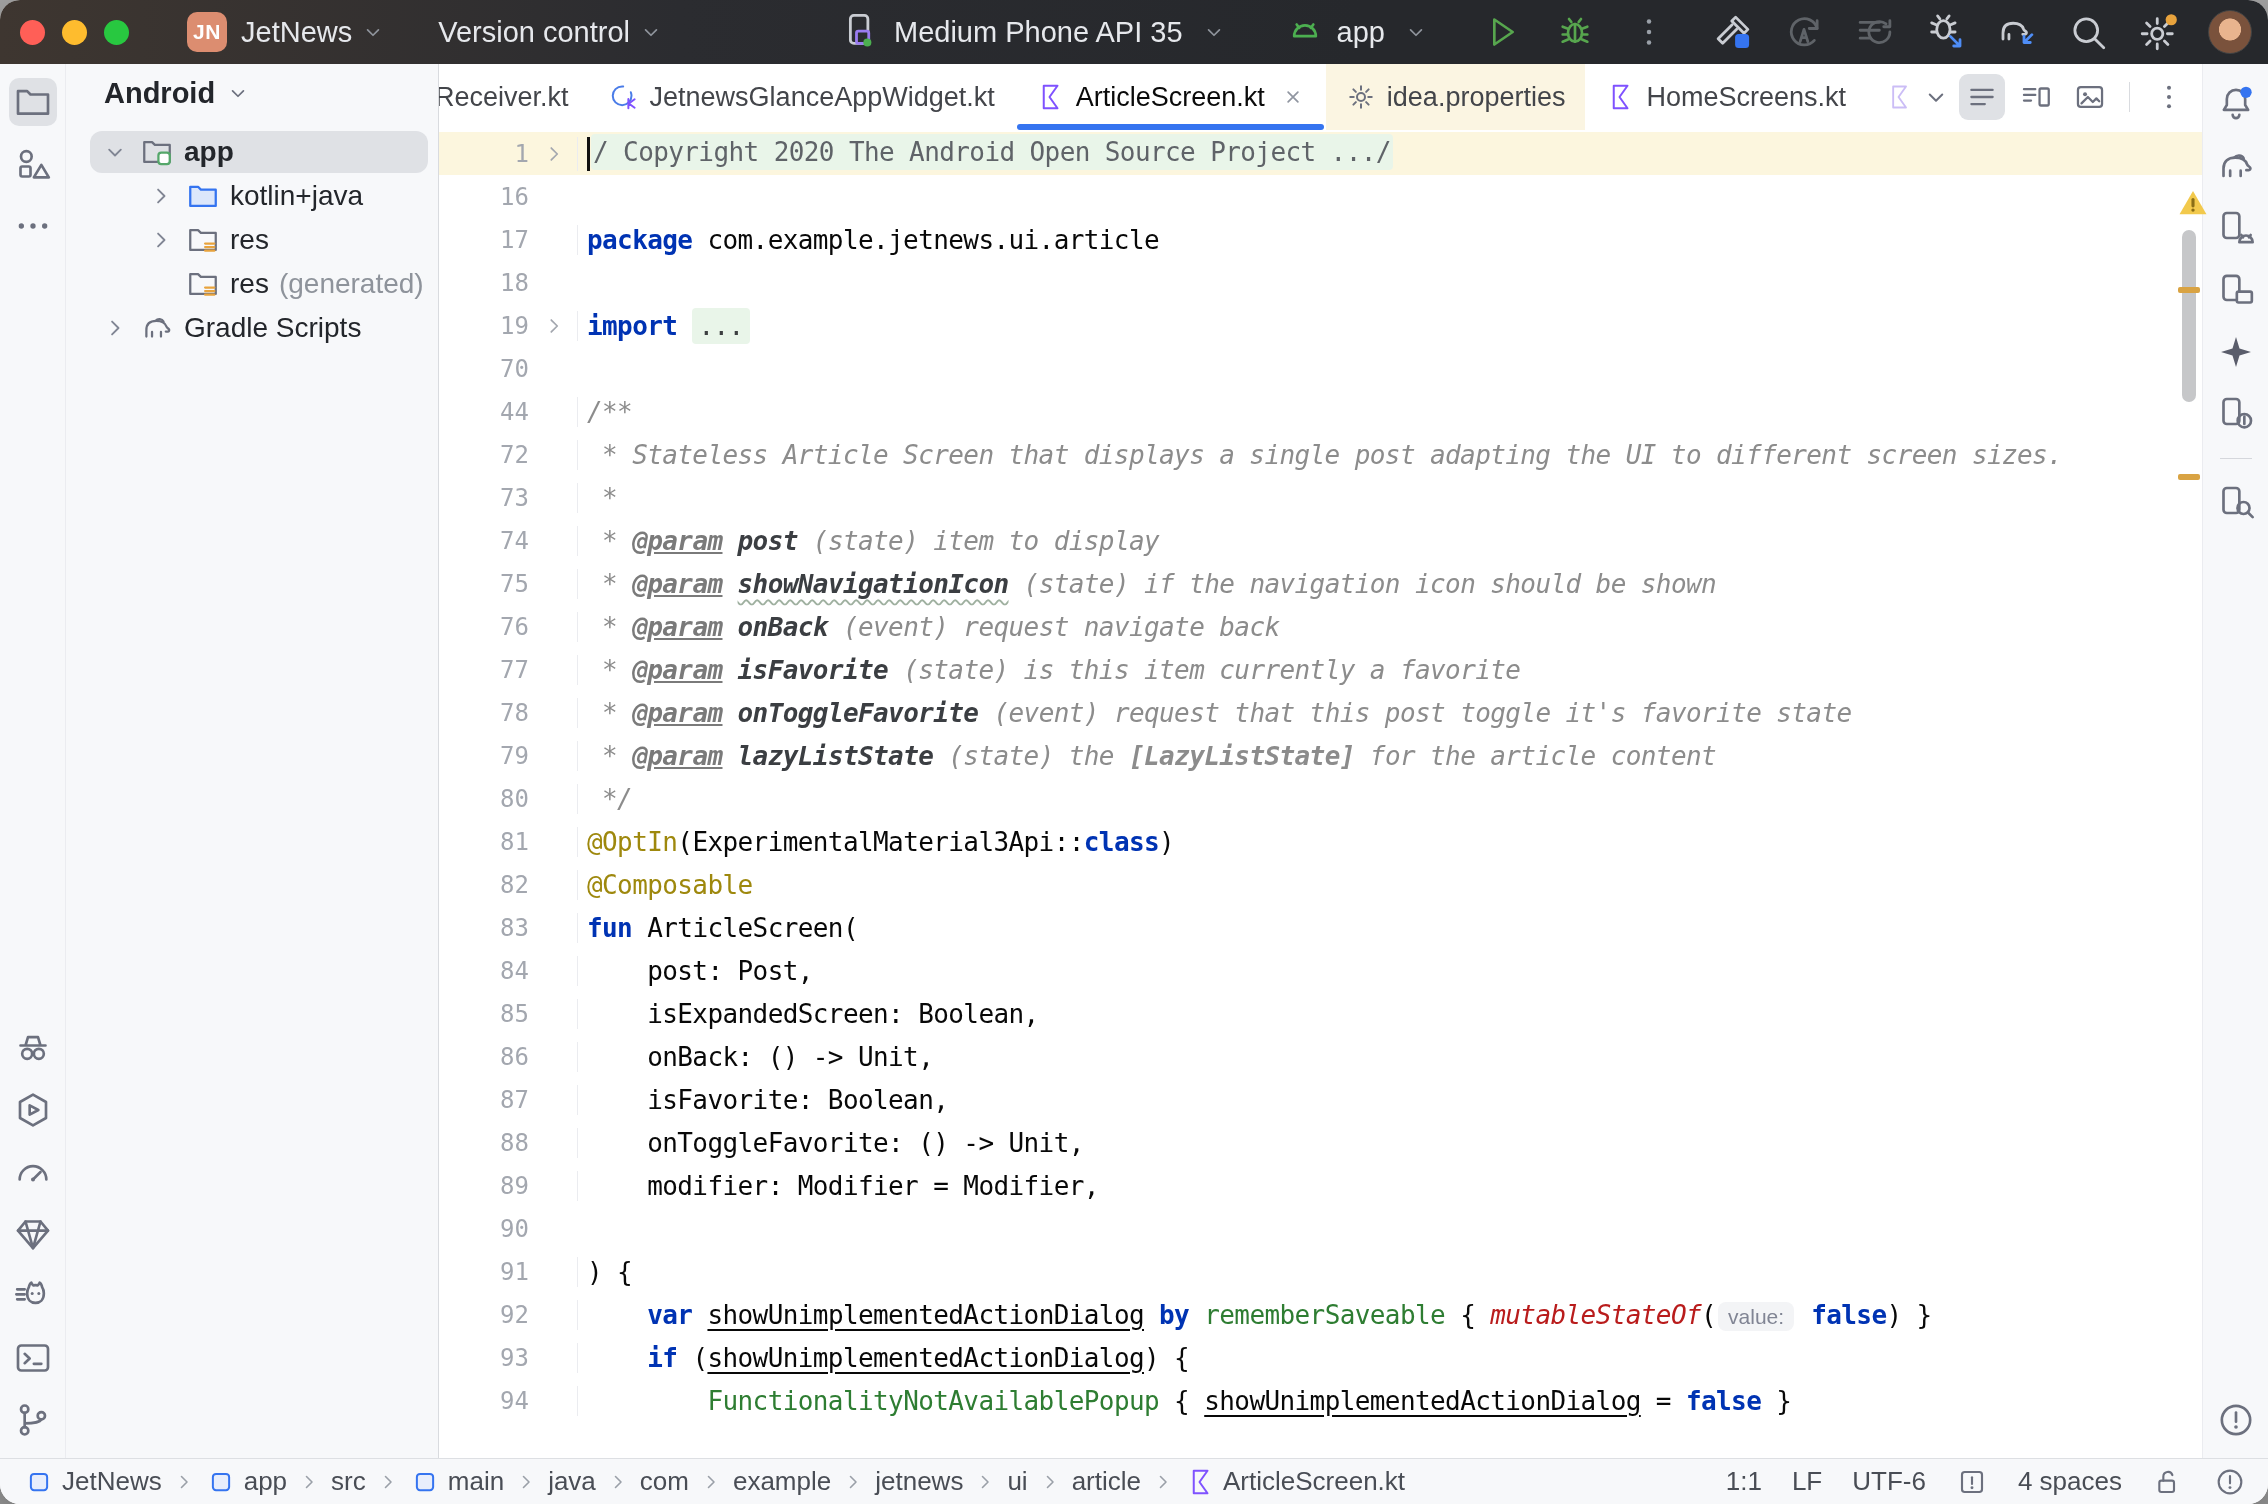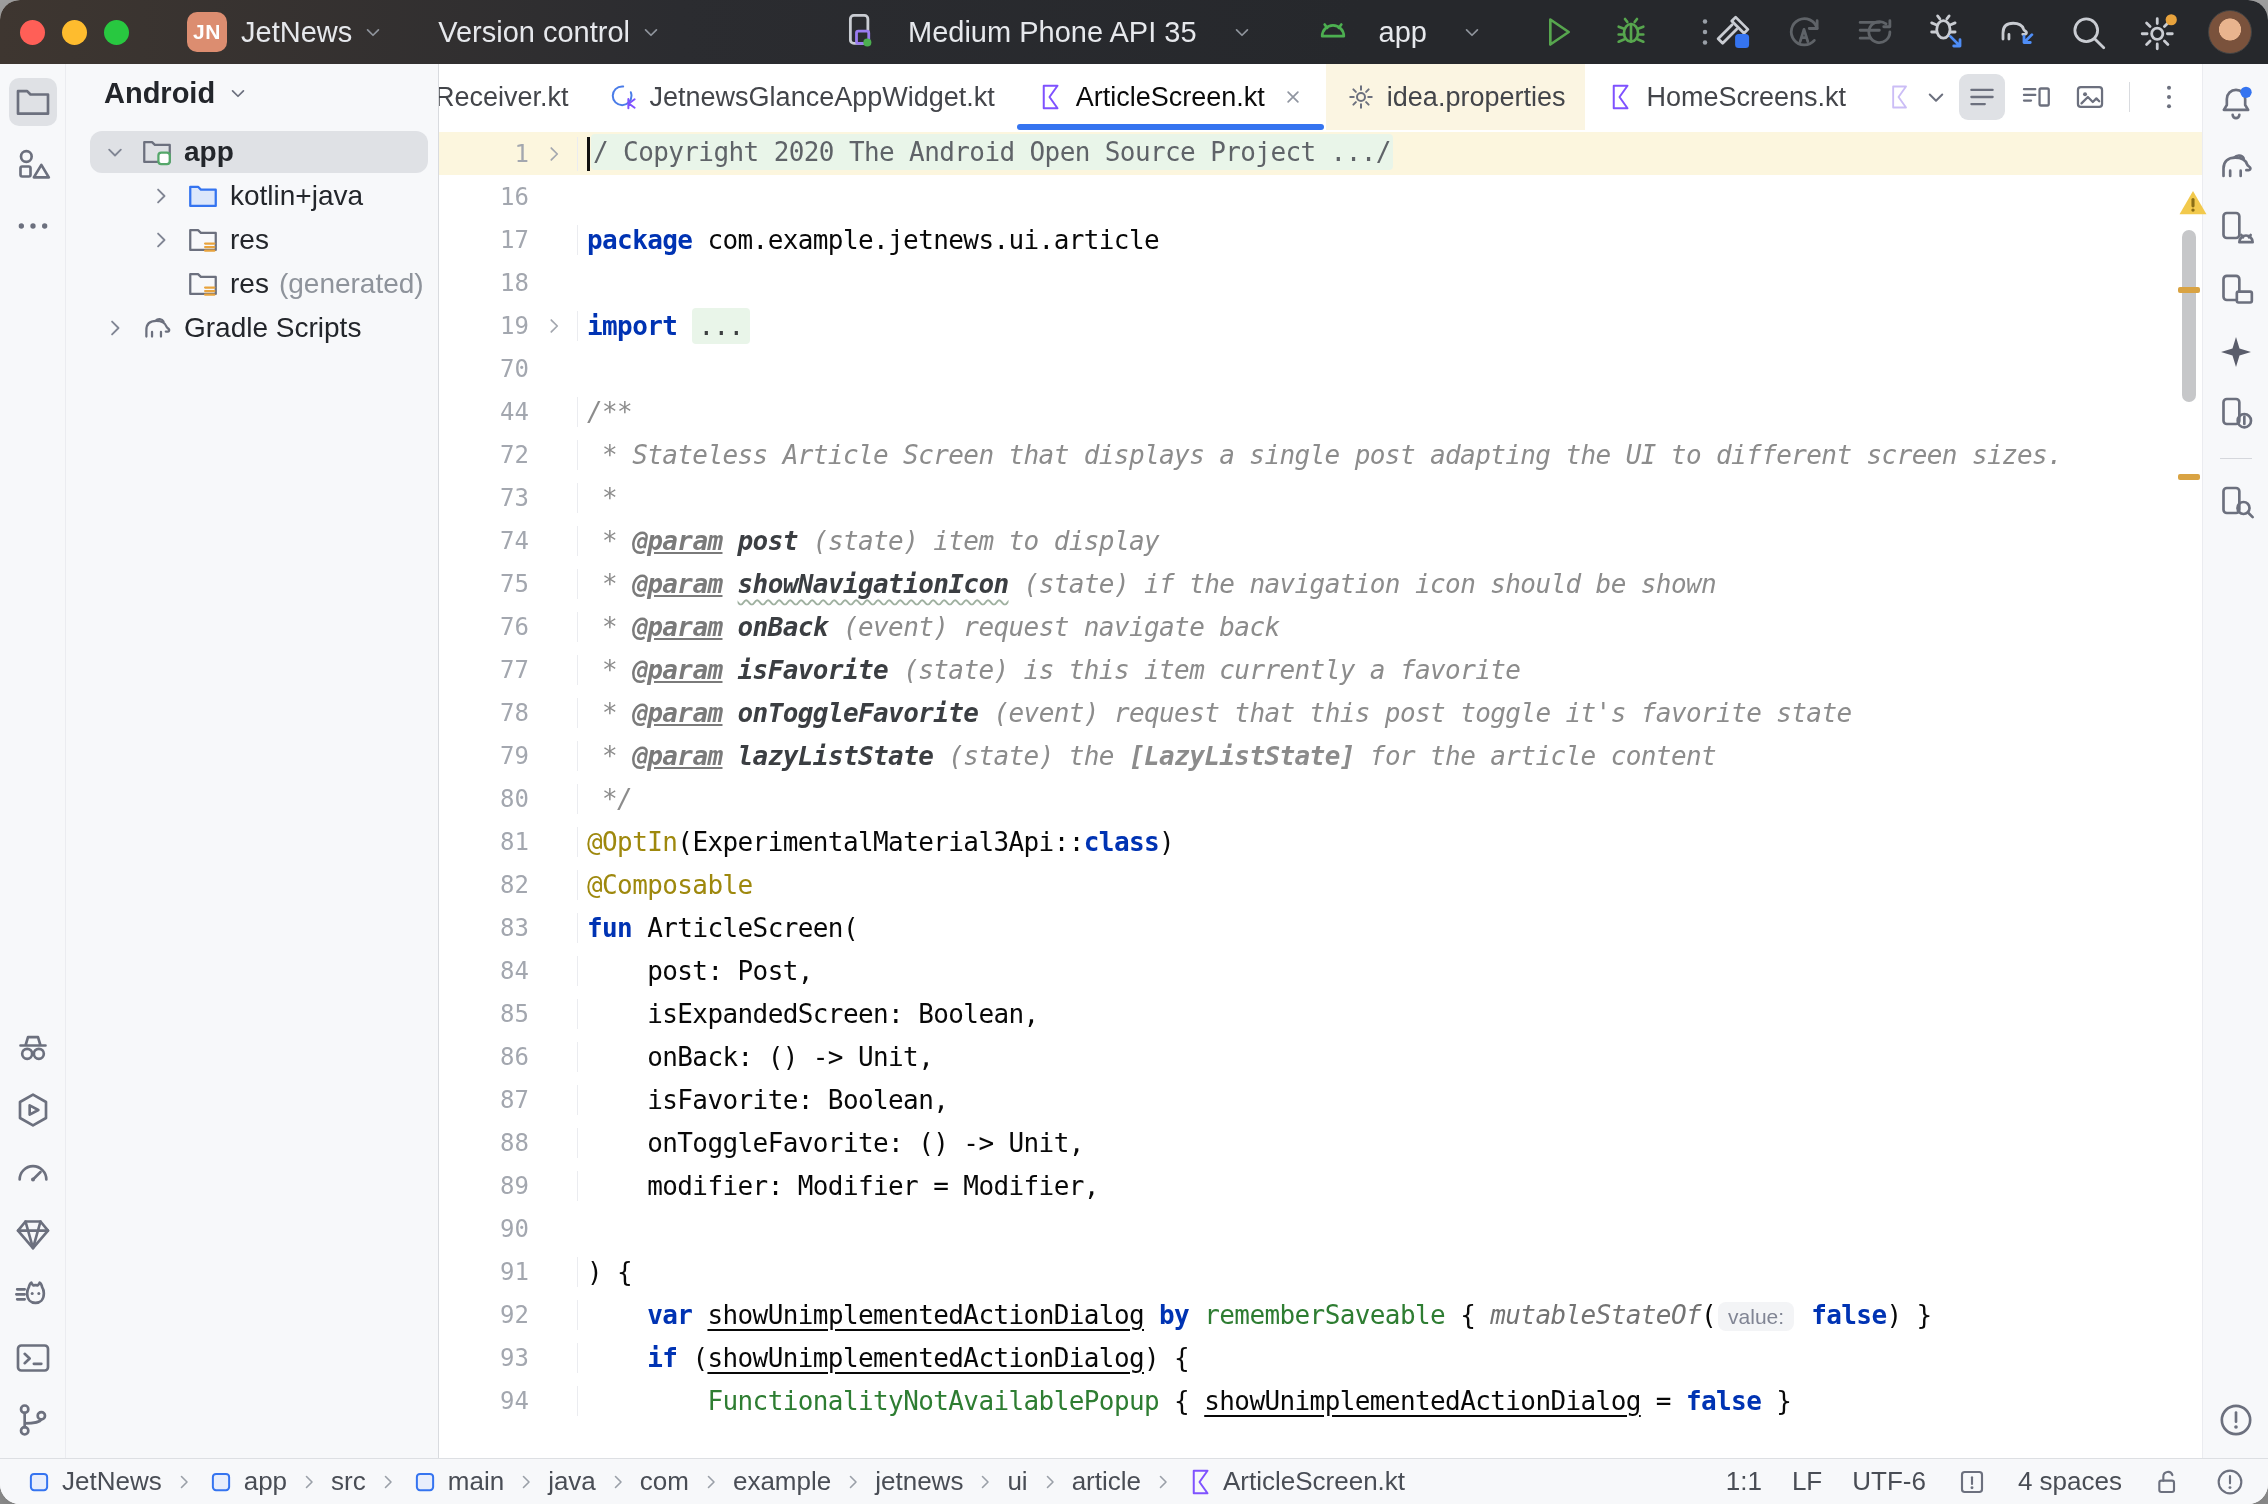"Medium Phone API 35" .tb-group { gap: 24px -> 10px }
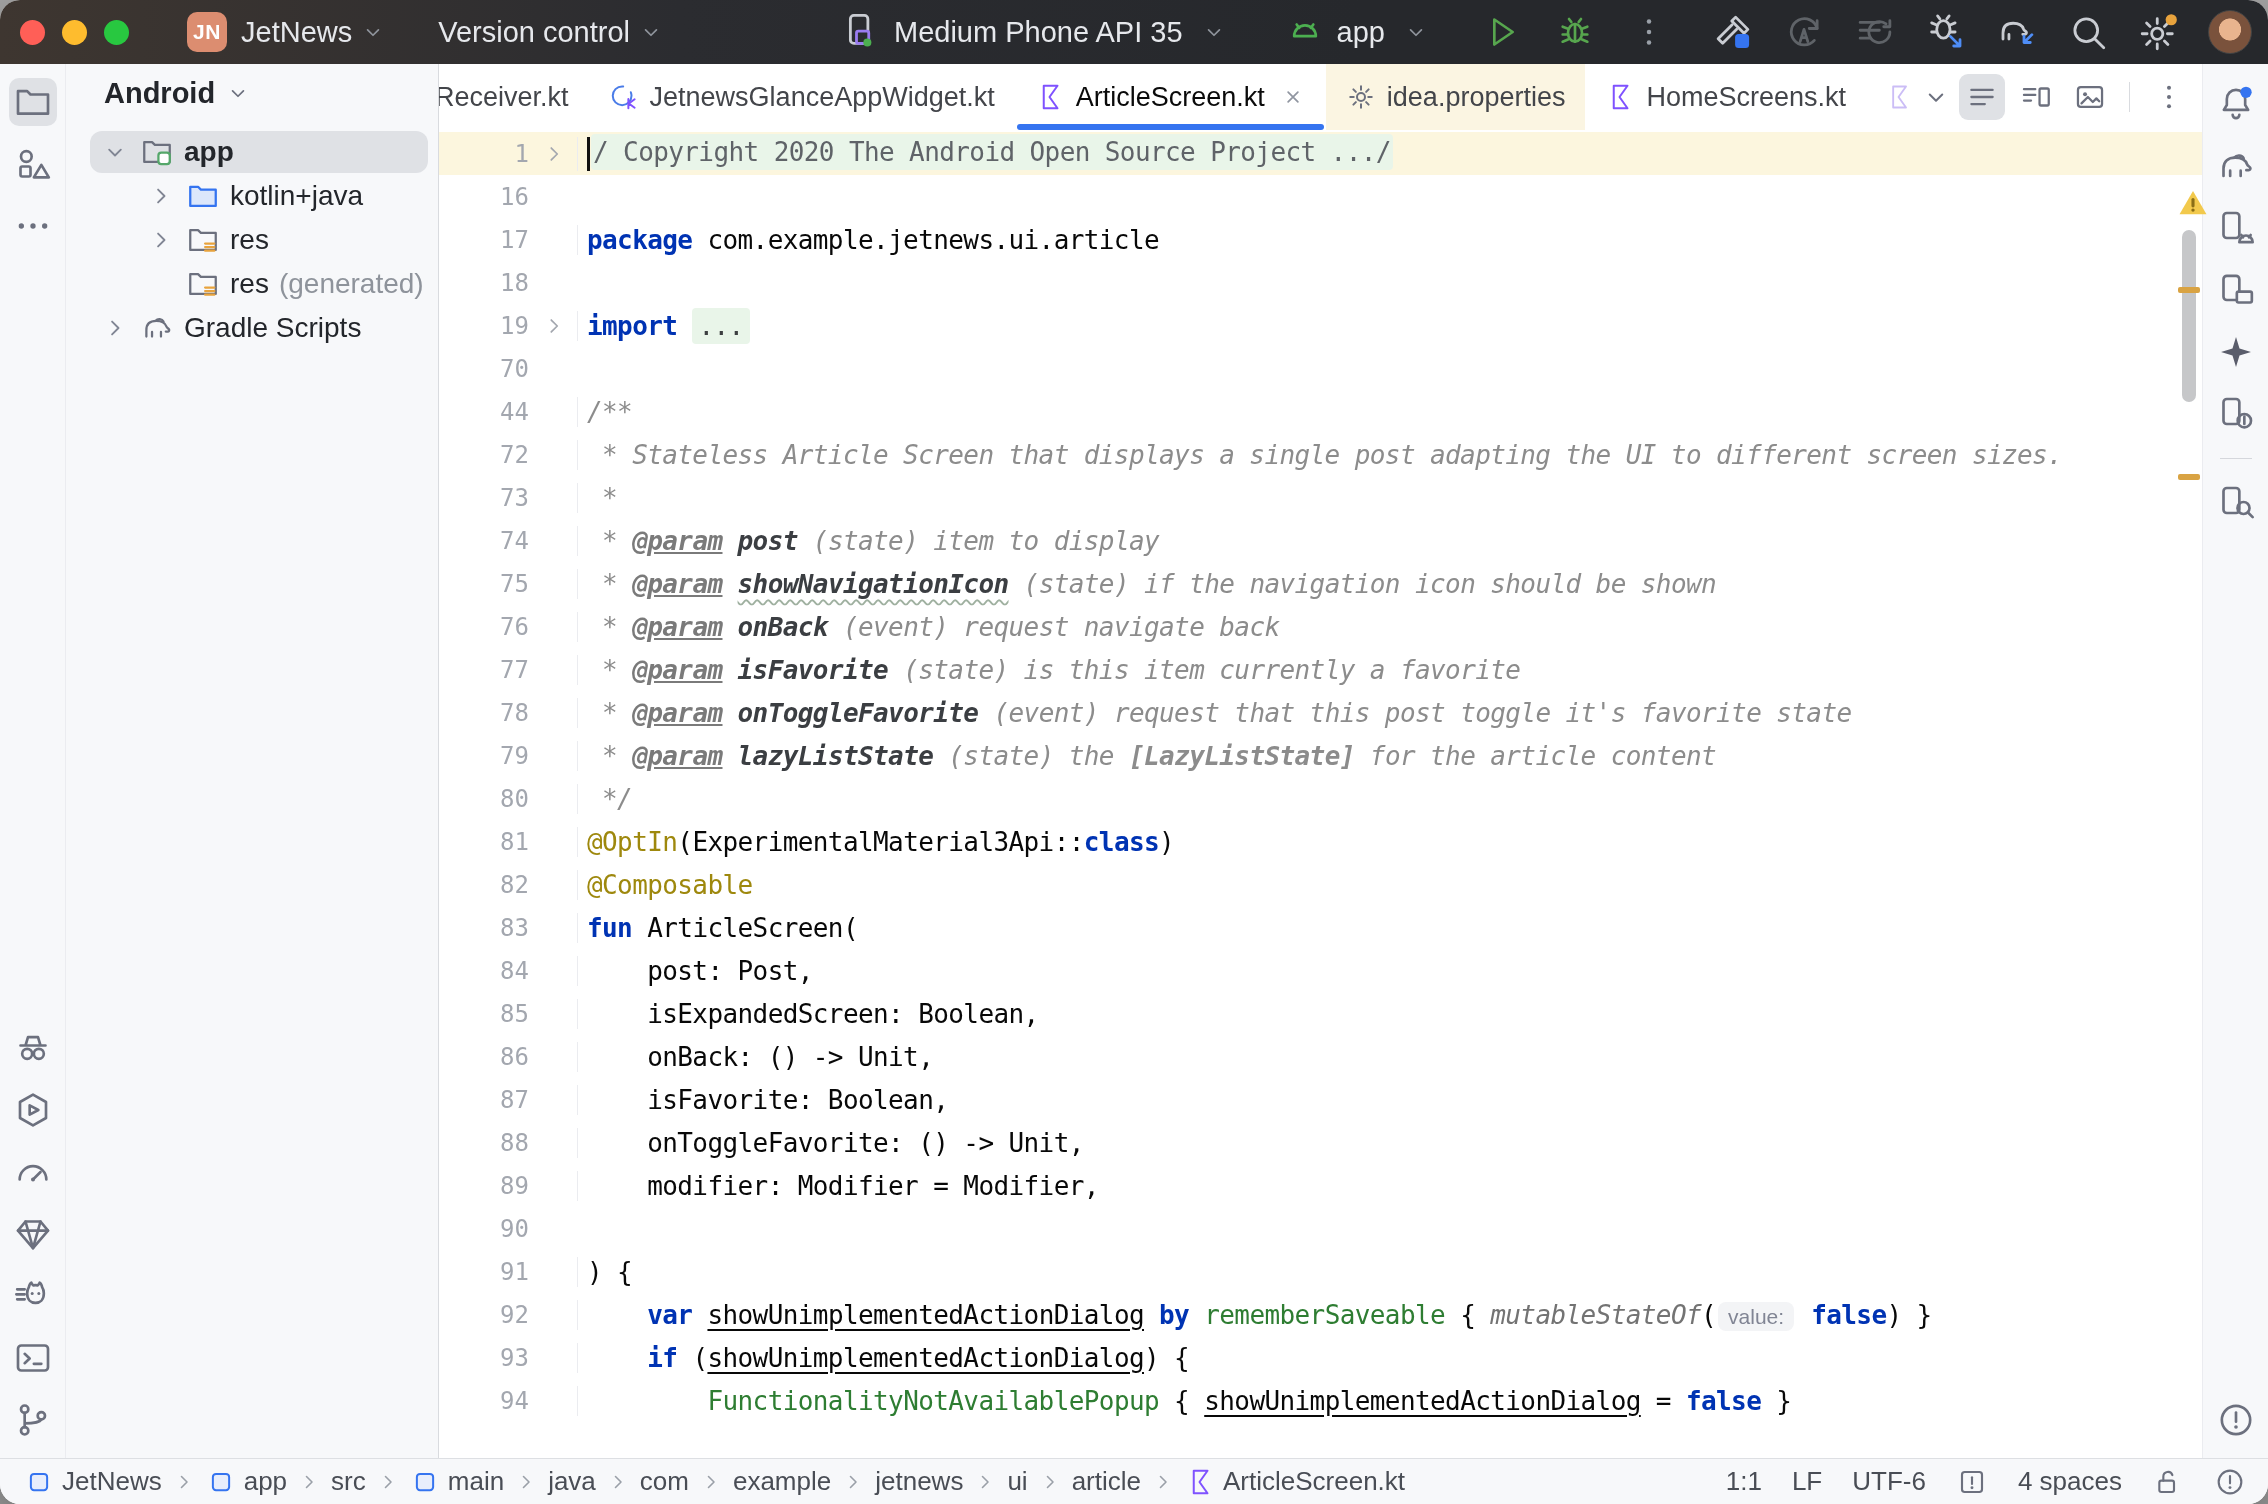"mutableStateOf" .sg-it { color: #737373 -> #b91c1c }
